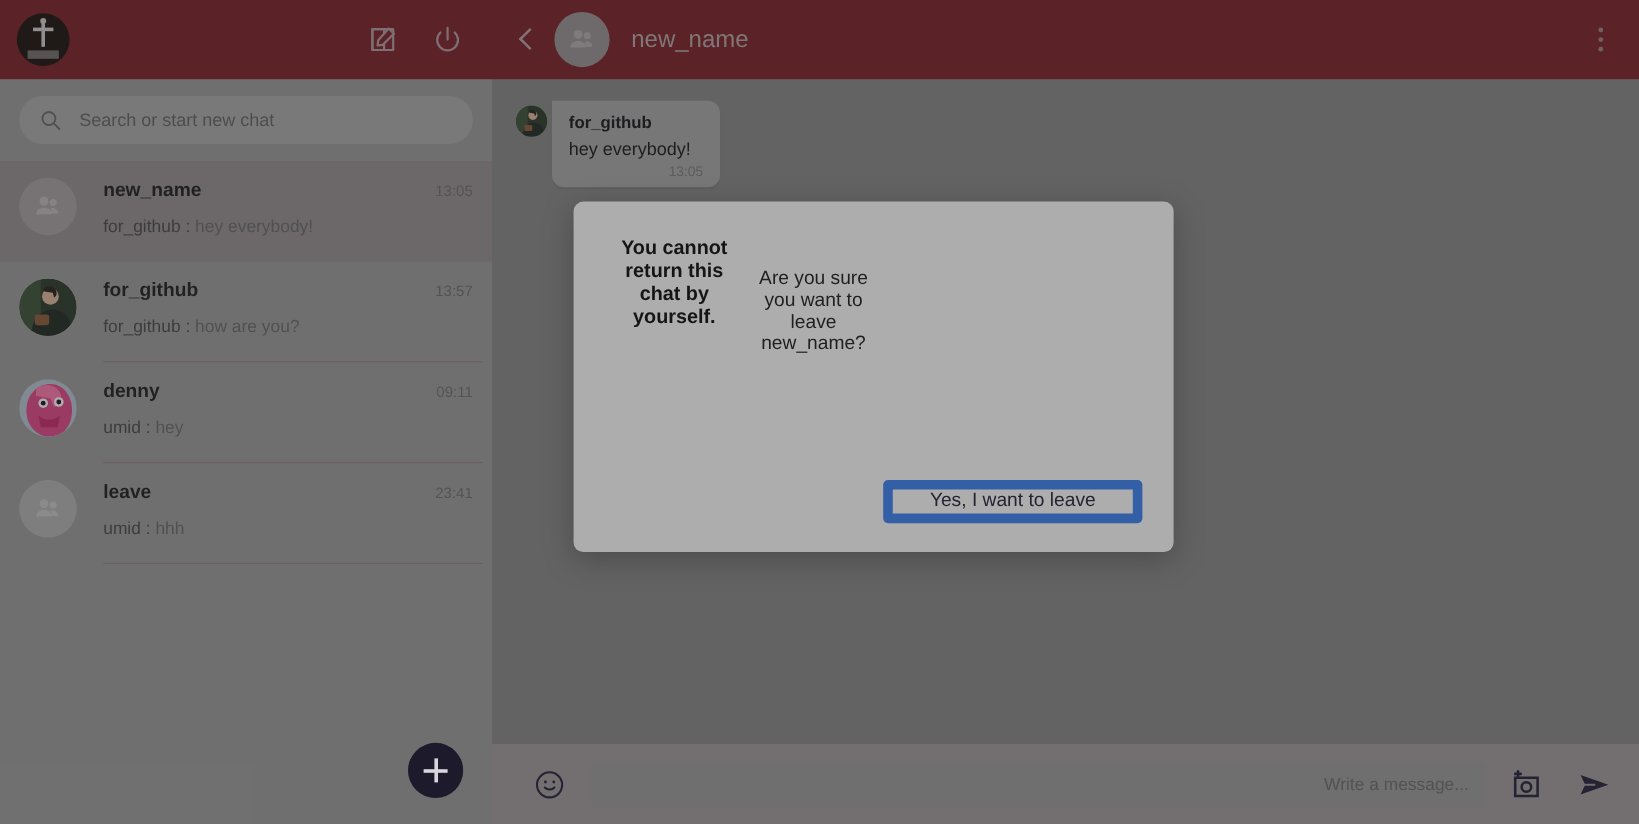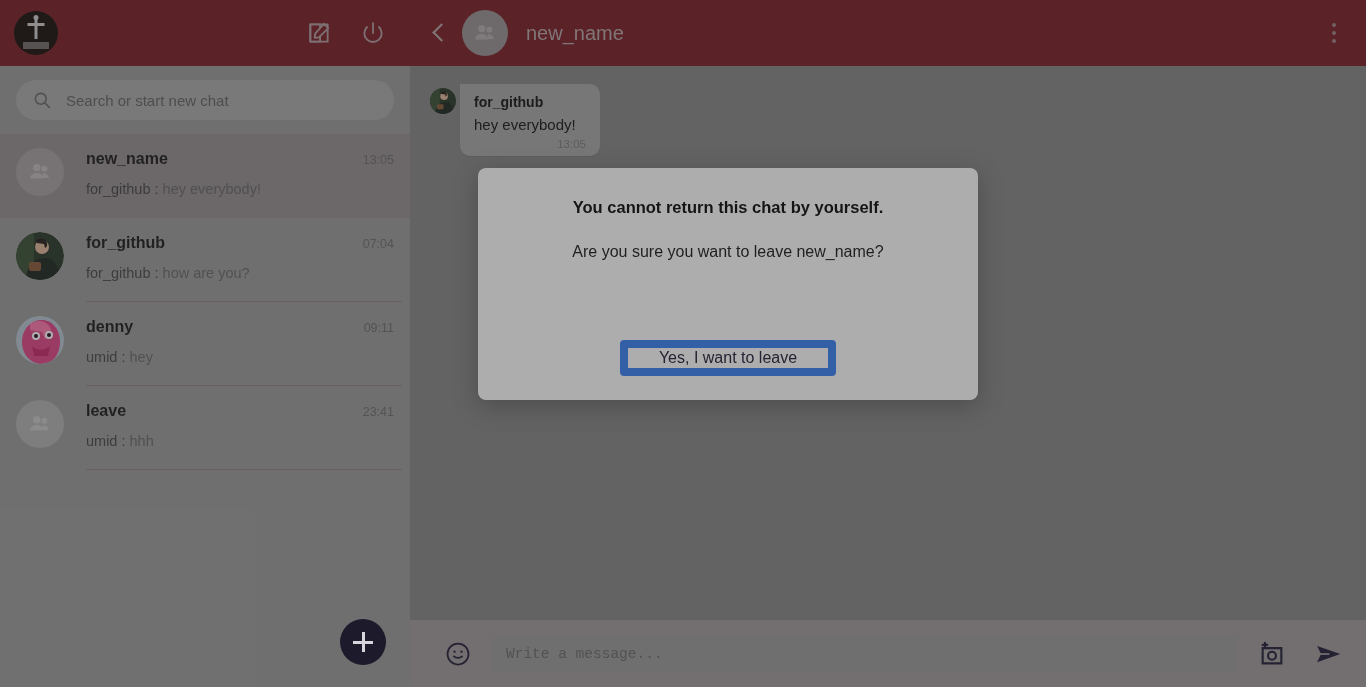"You cannot return this chat" .modal { flex-direction: column -> row; height: 232px -> 292px }
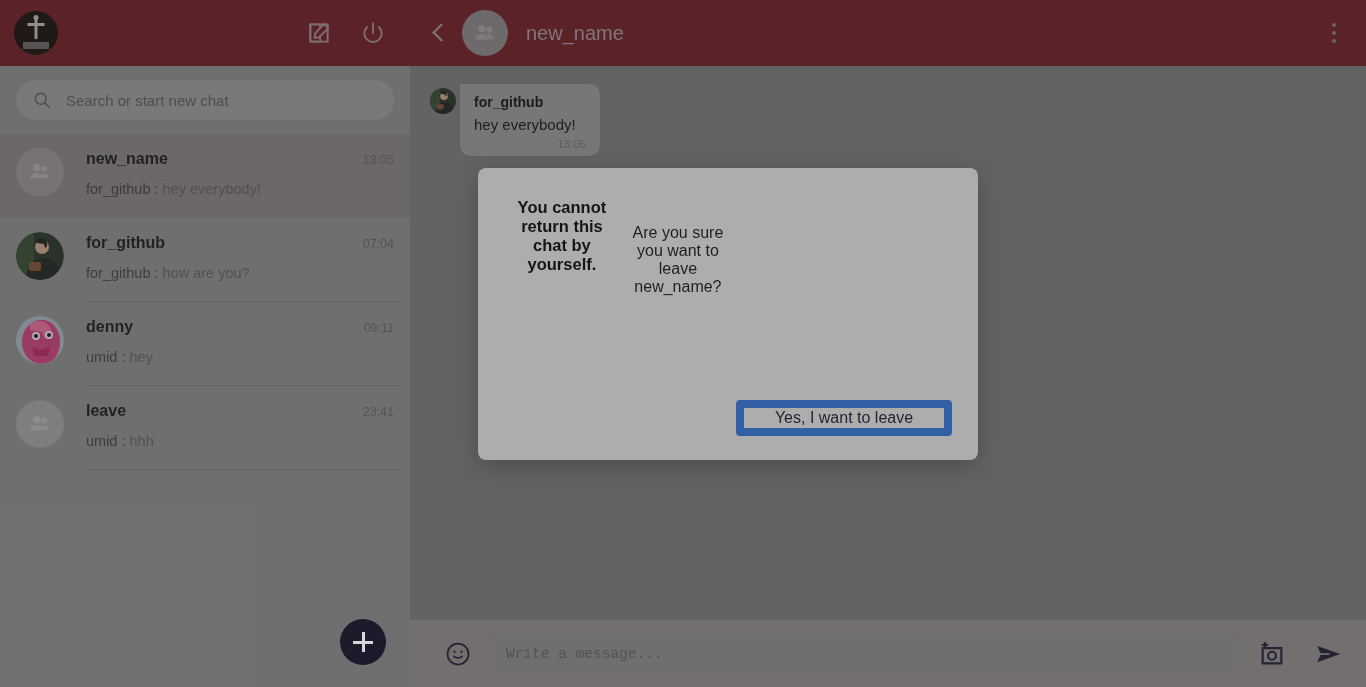"07:04" span.chat-time { text: 07:04 -> 13:57 }
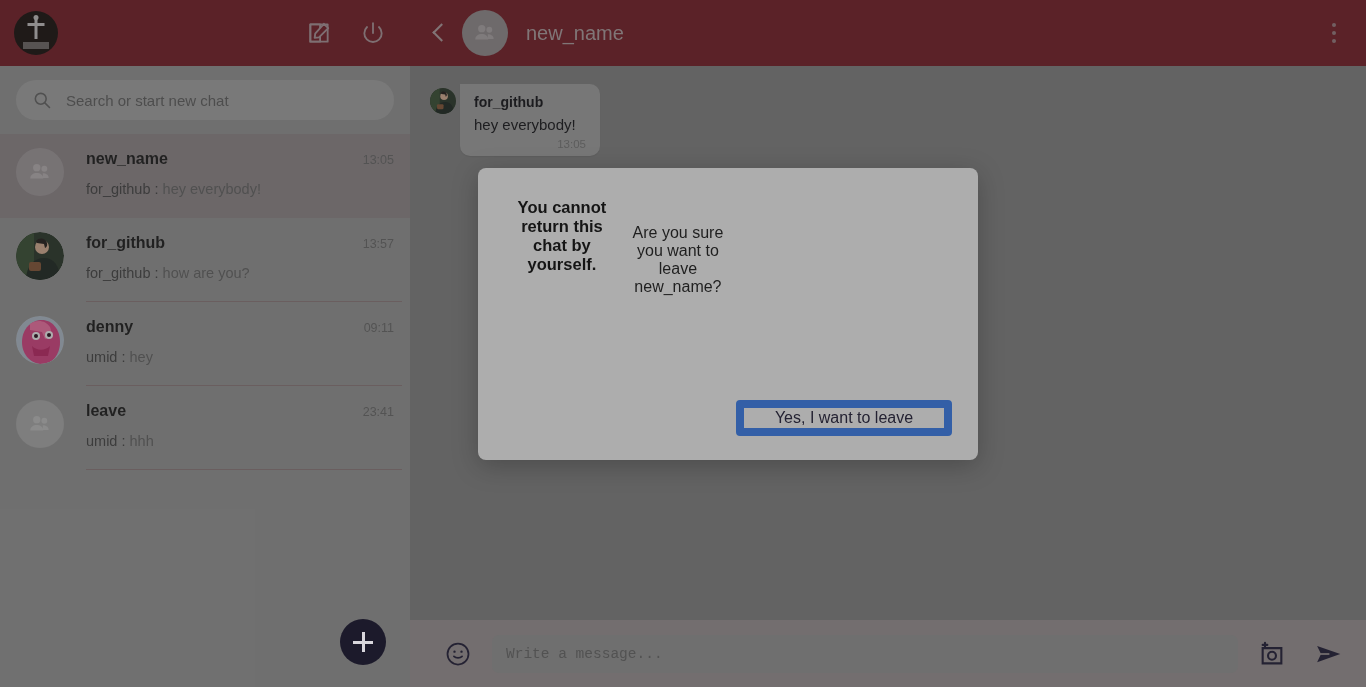"Write a message..." .msg-input { font-family: Liberation Mono, monospace -> Liberation Sans, sans-serif; text-align: none -> right }
